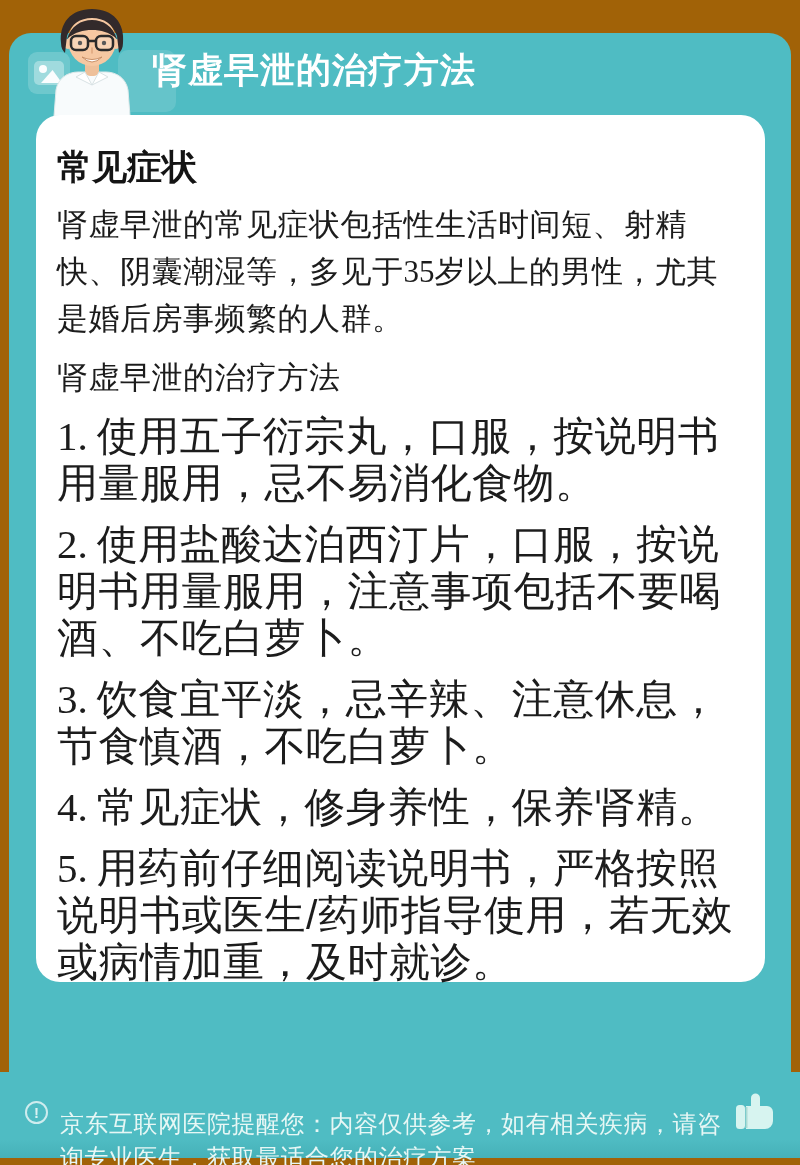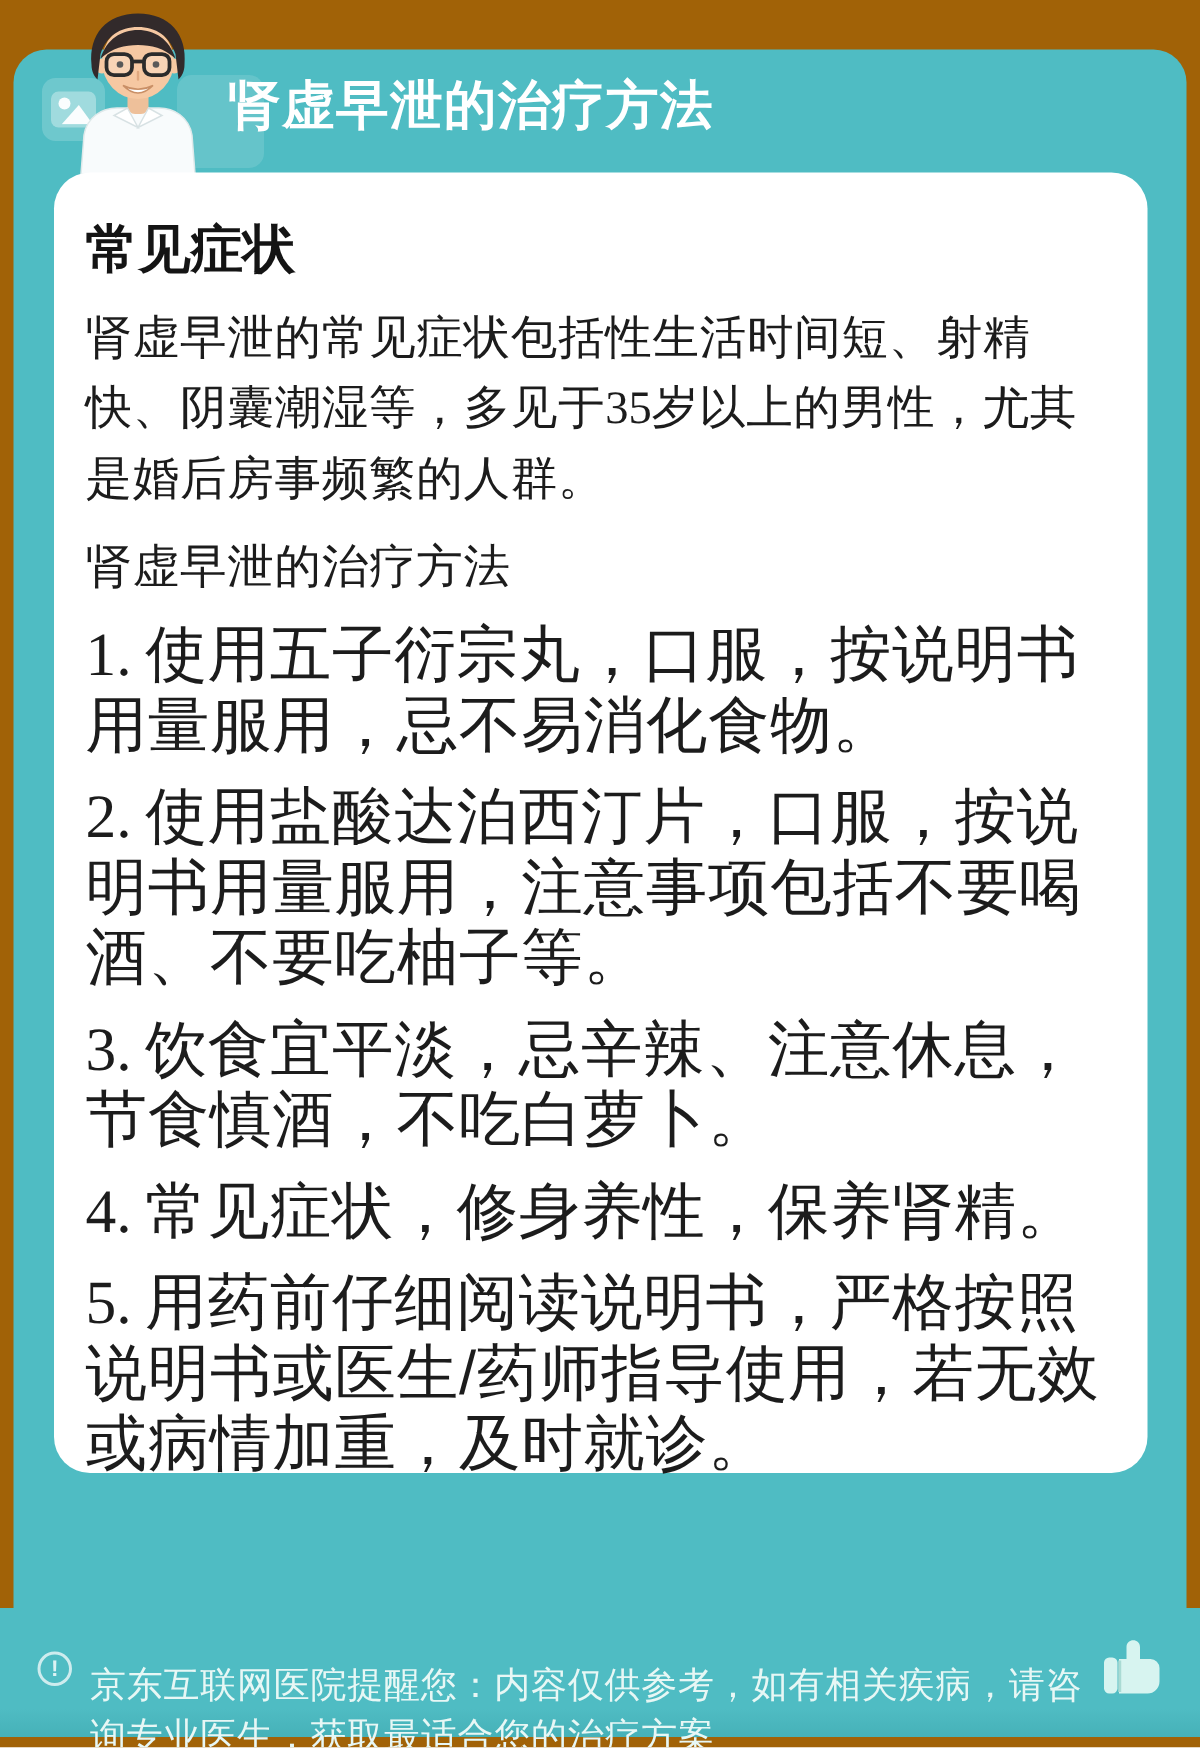"使用盐酸达泊西汀片，口服，按说明书用量服用，注意事项包括不要喝酒、不要吃柚子等。" span { text: 要吃柚子等 -> 吃白萝卜 }
